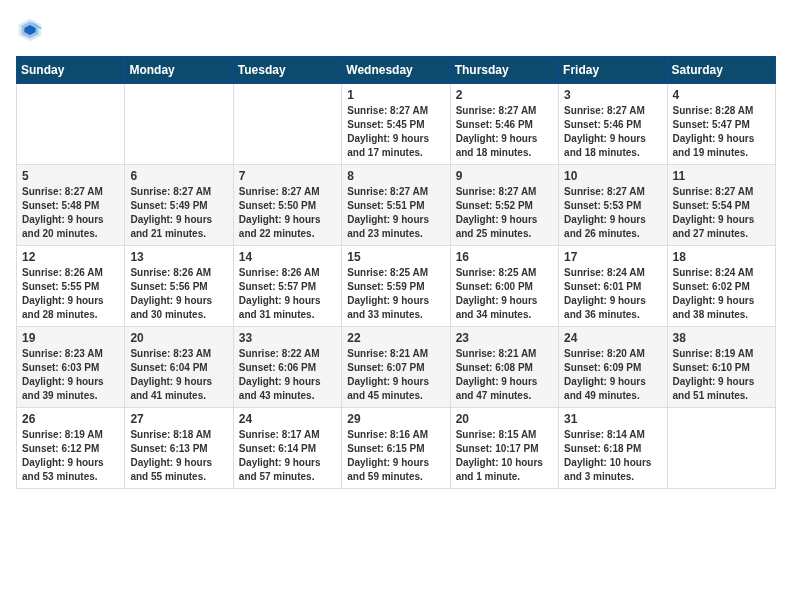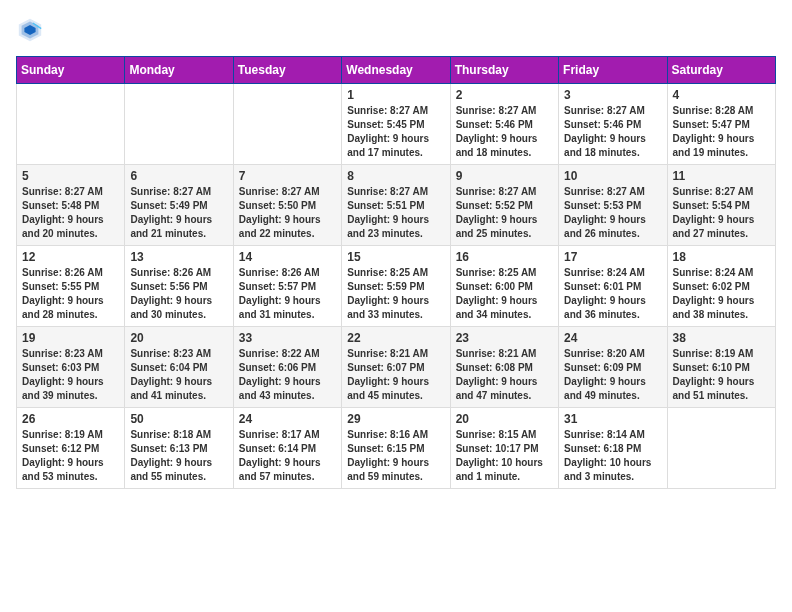"Sunday" thead tr th { background-color: #a21caf -> #0c4a6e }
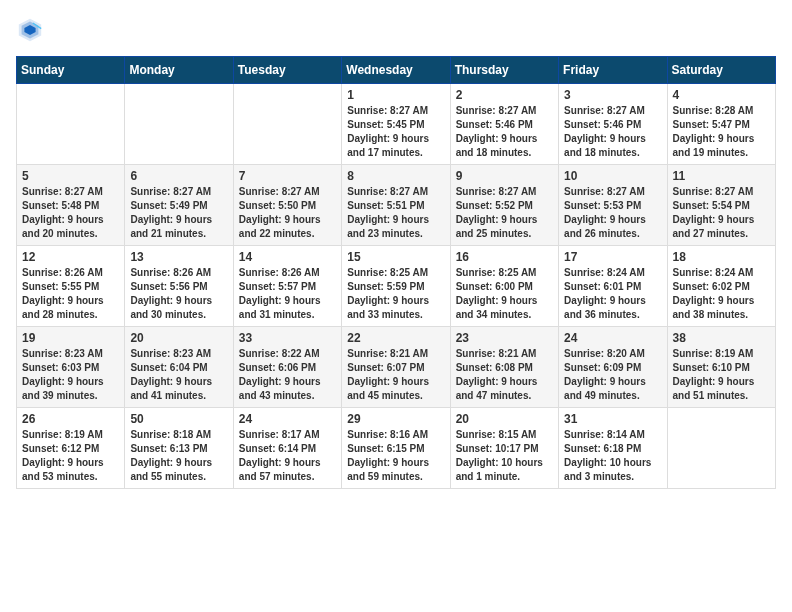"50" div.day-num { text: 50 -> 27 }
